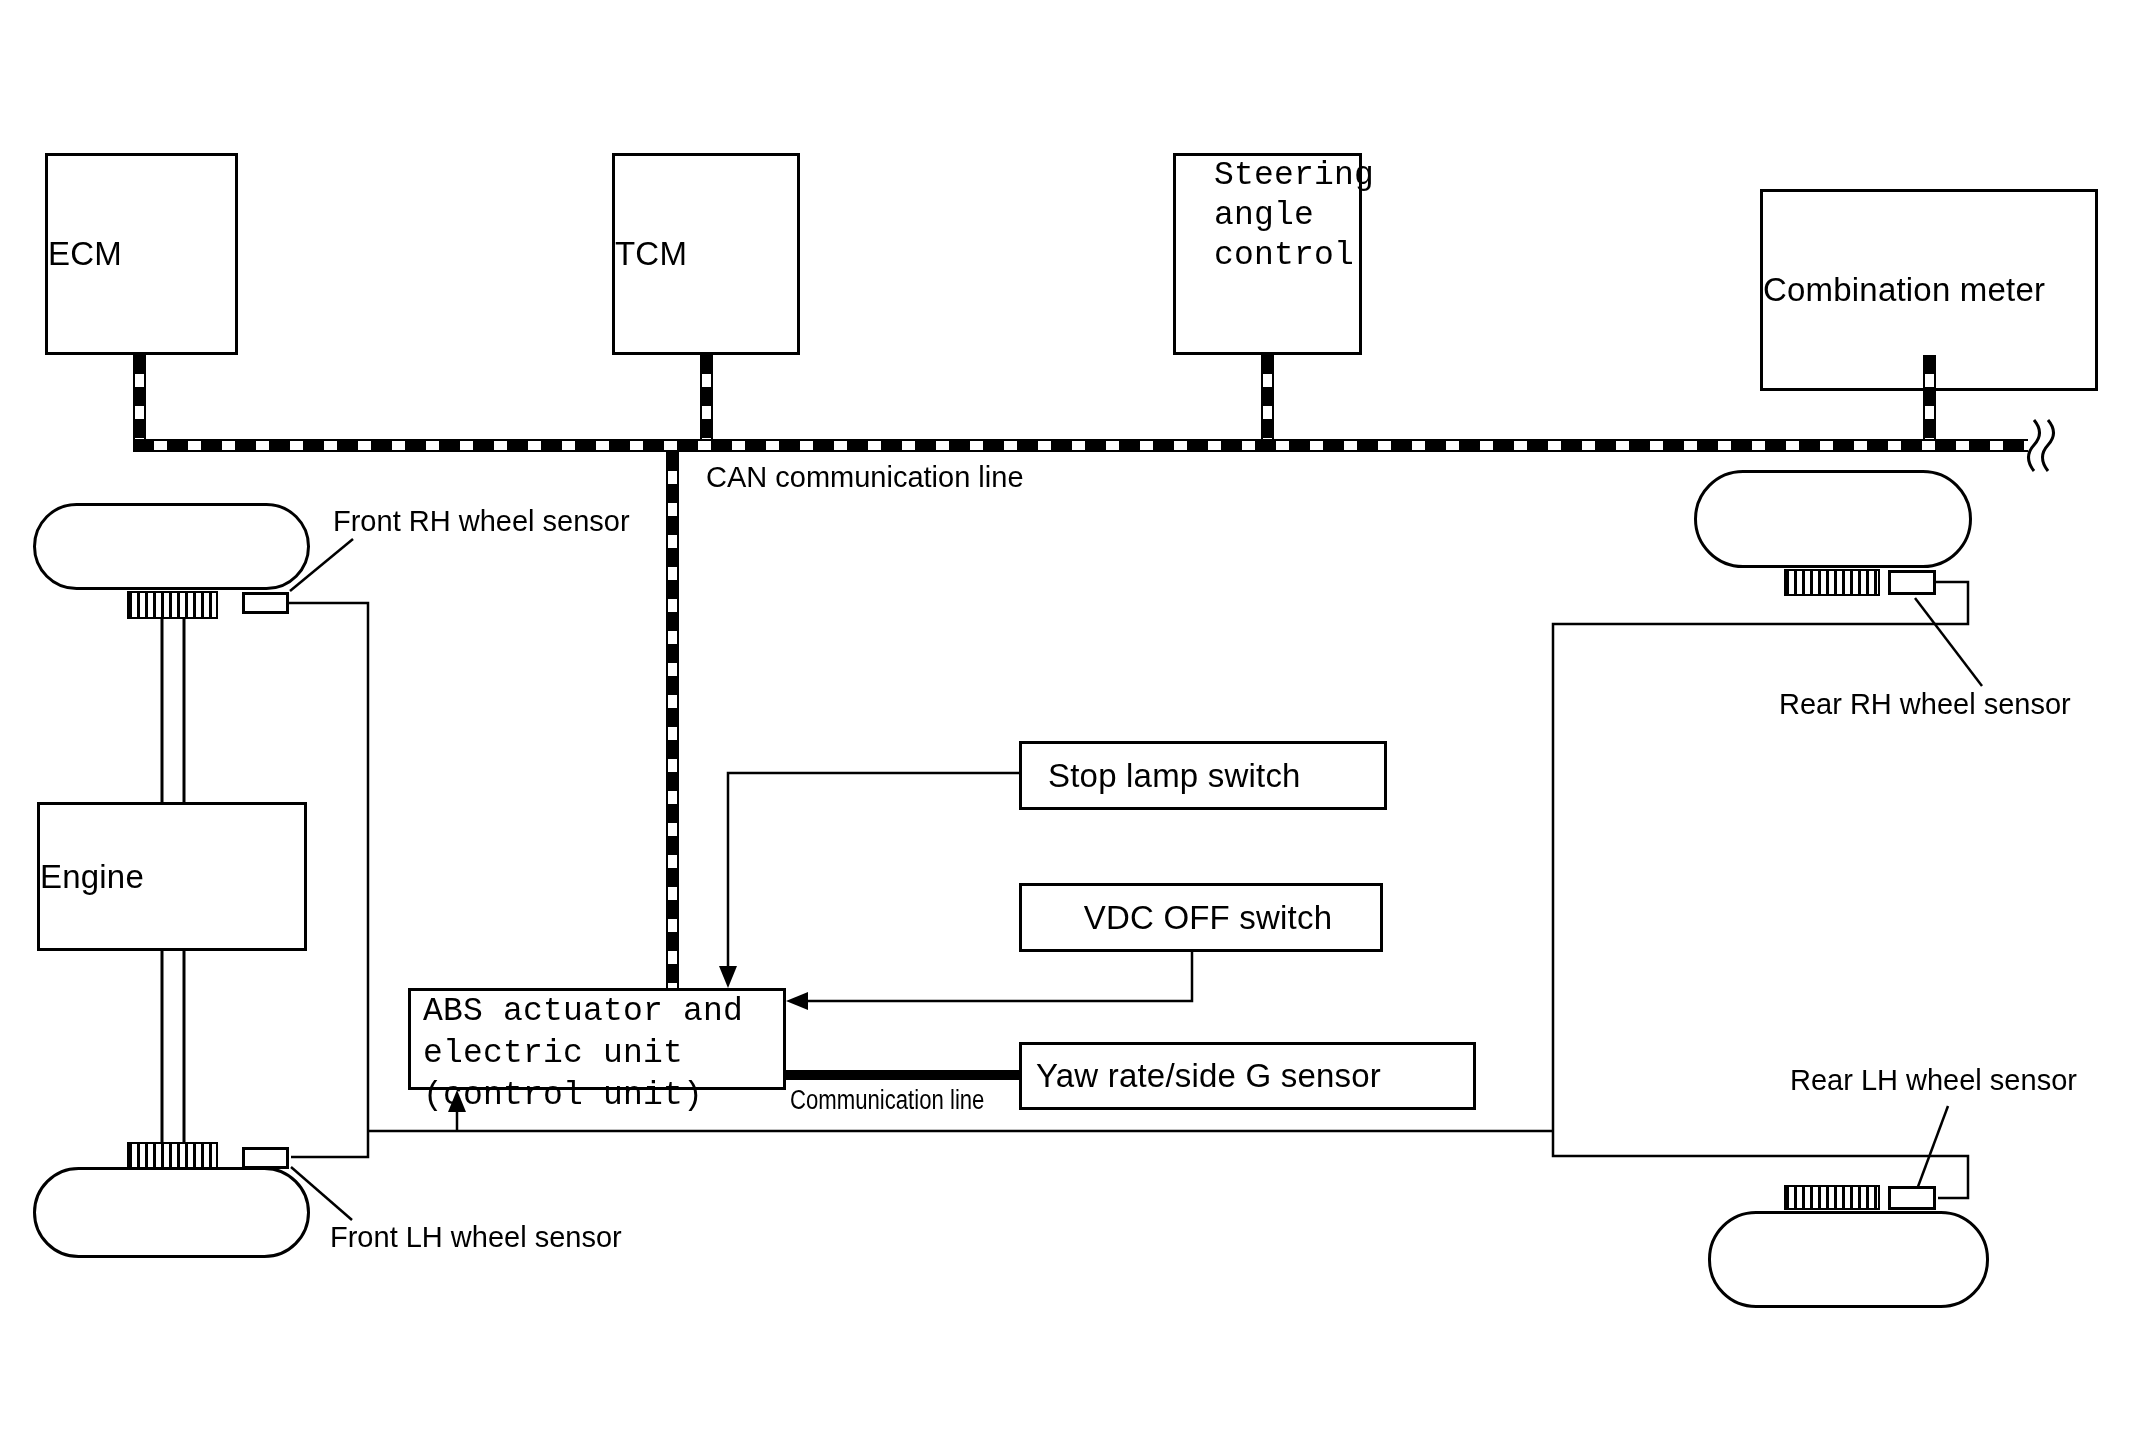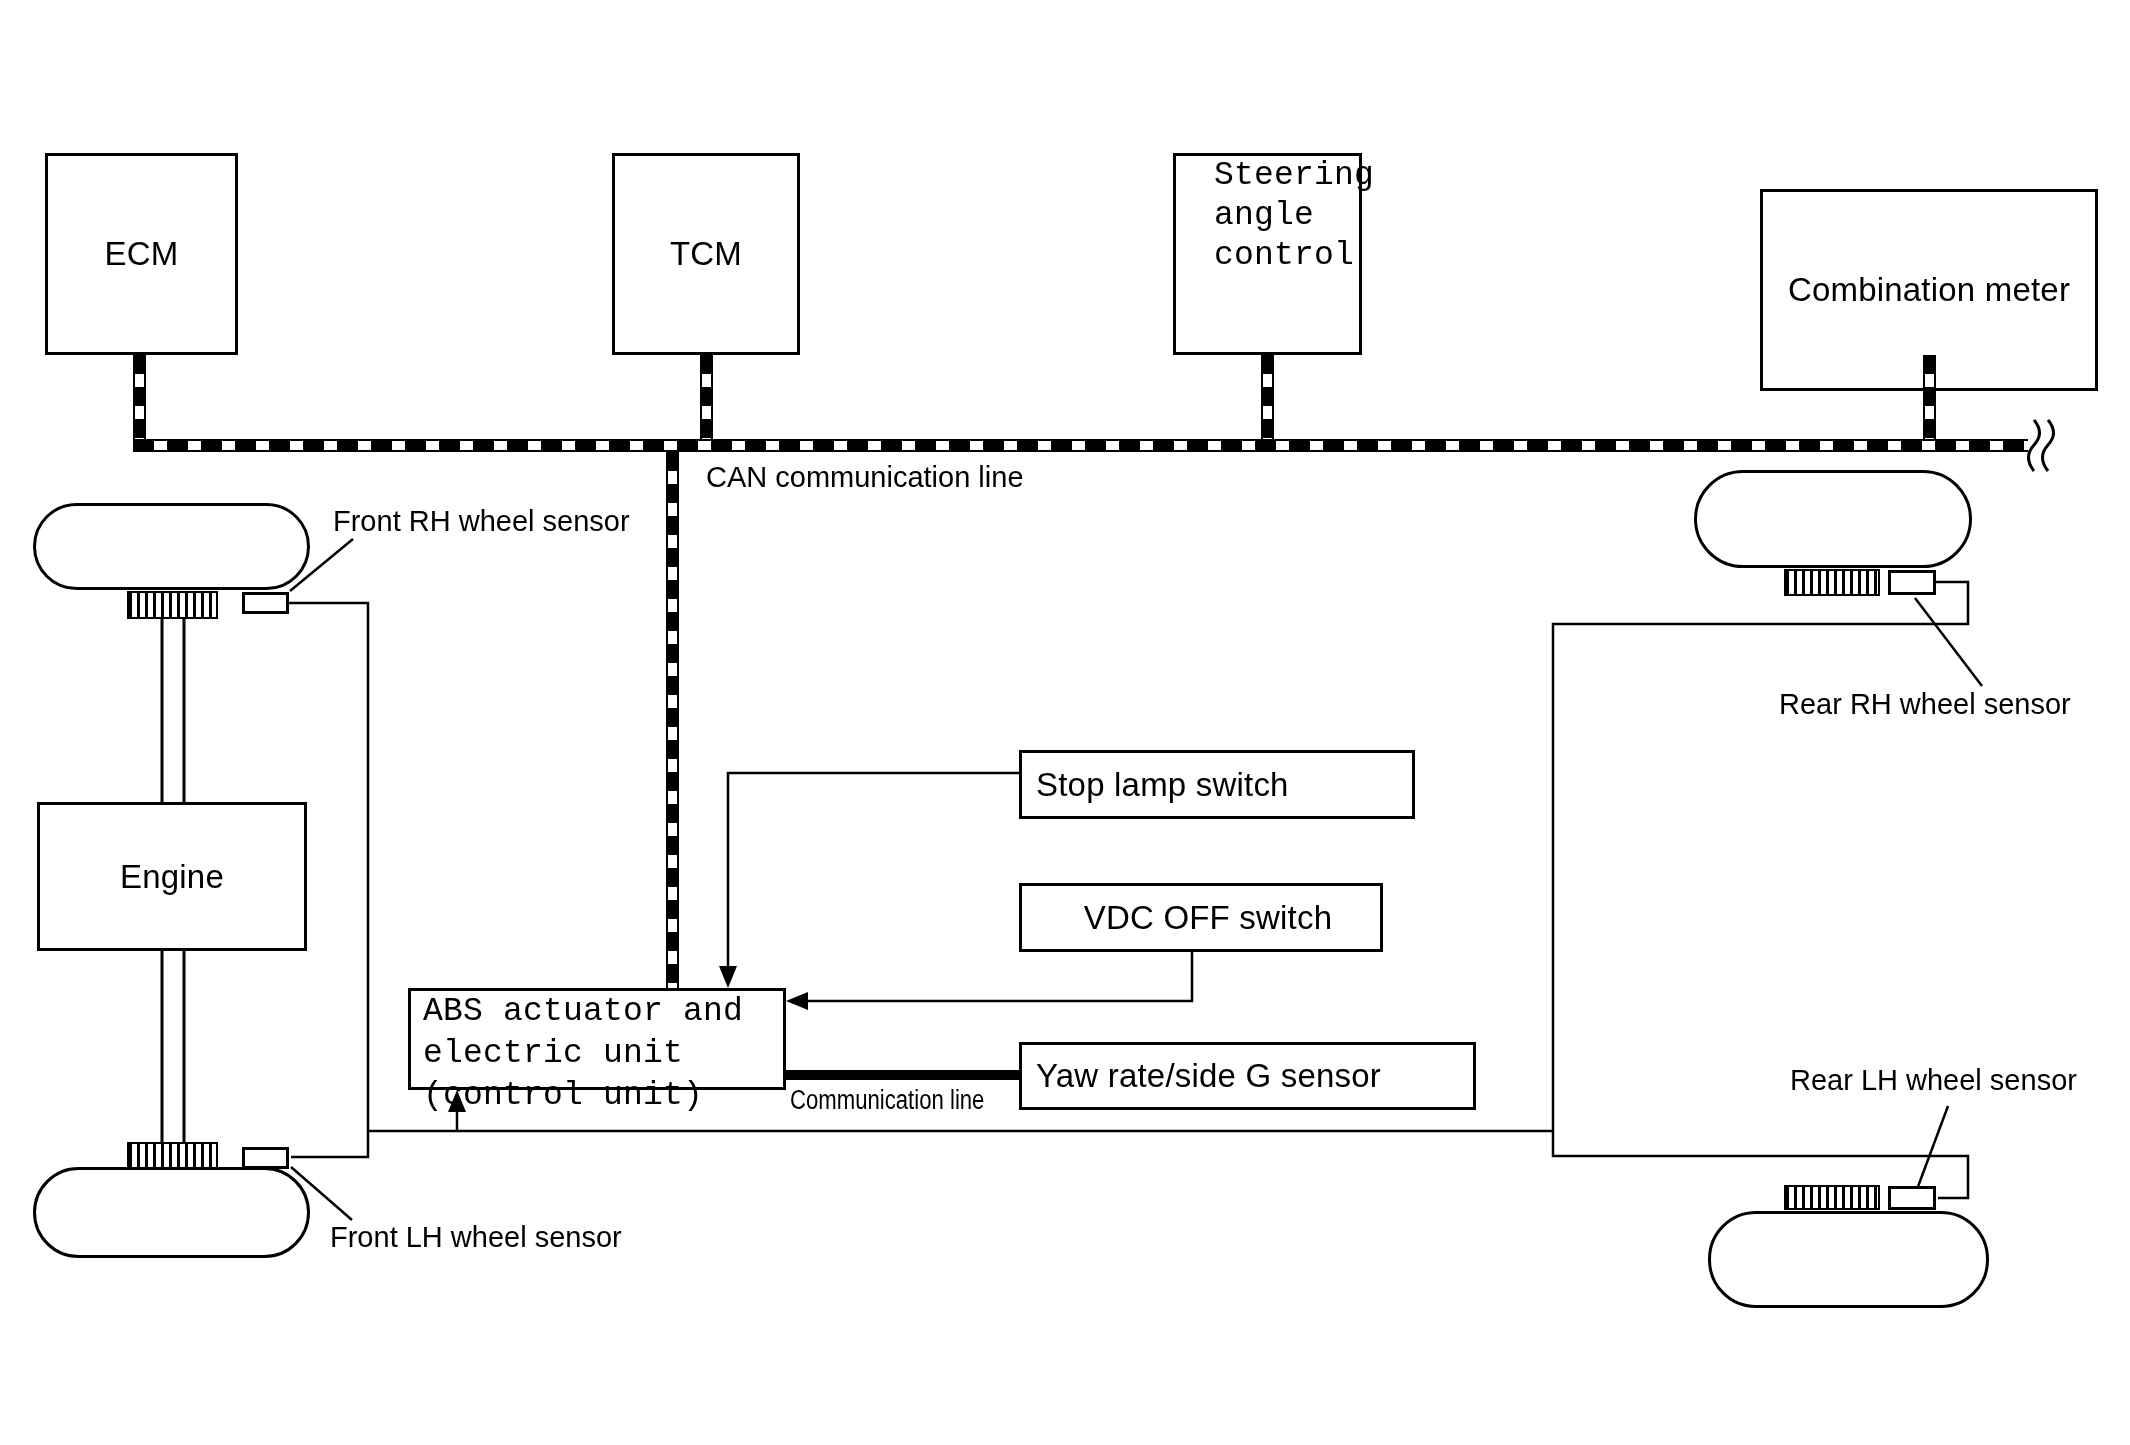"ECM" .box { justify-content: center -> none }
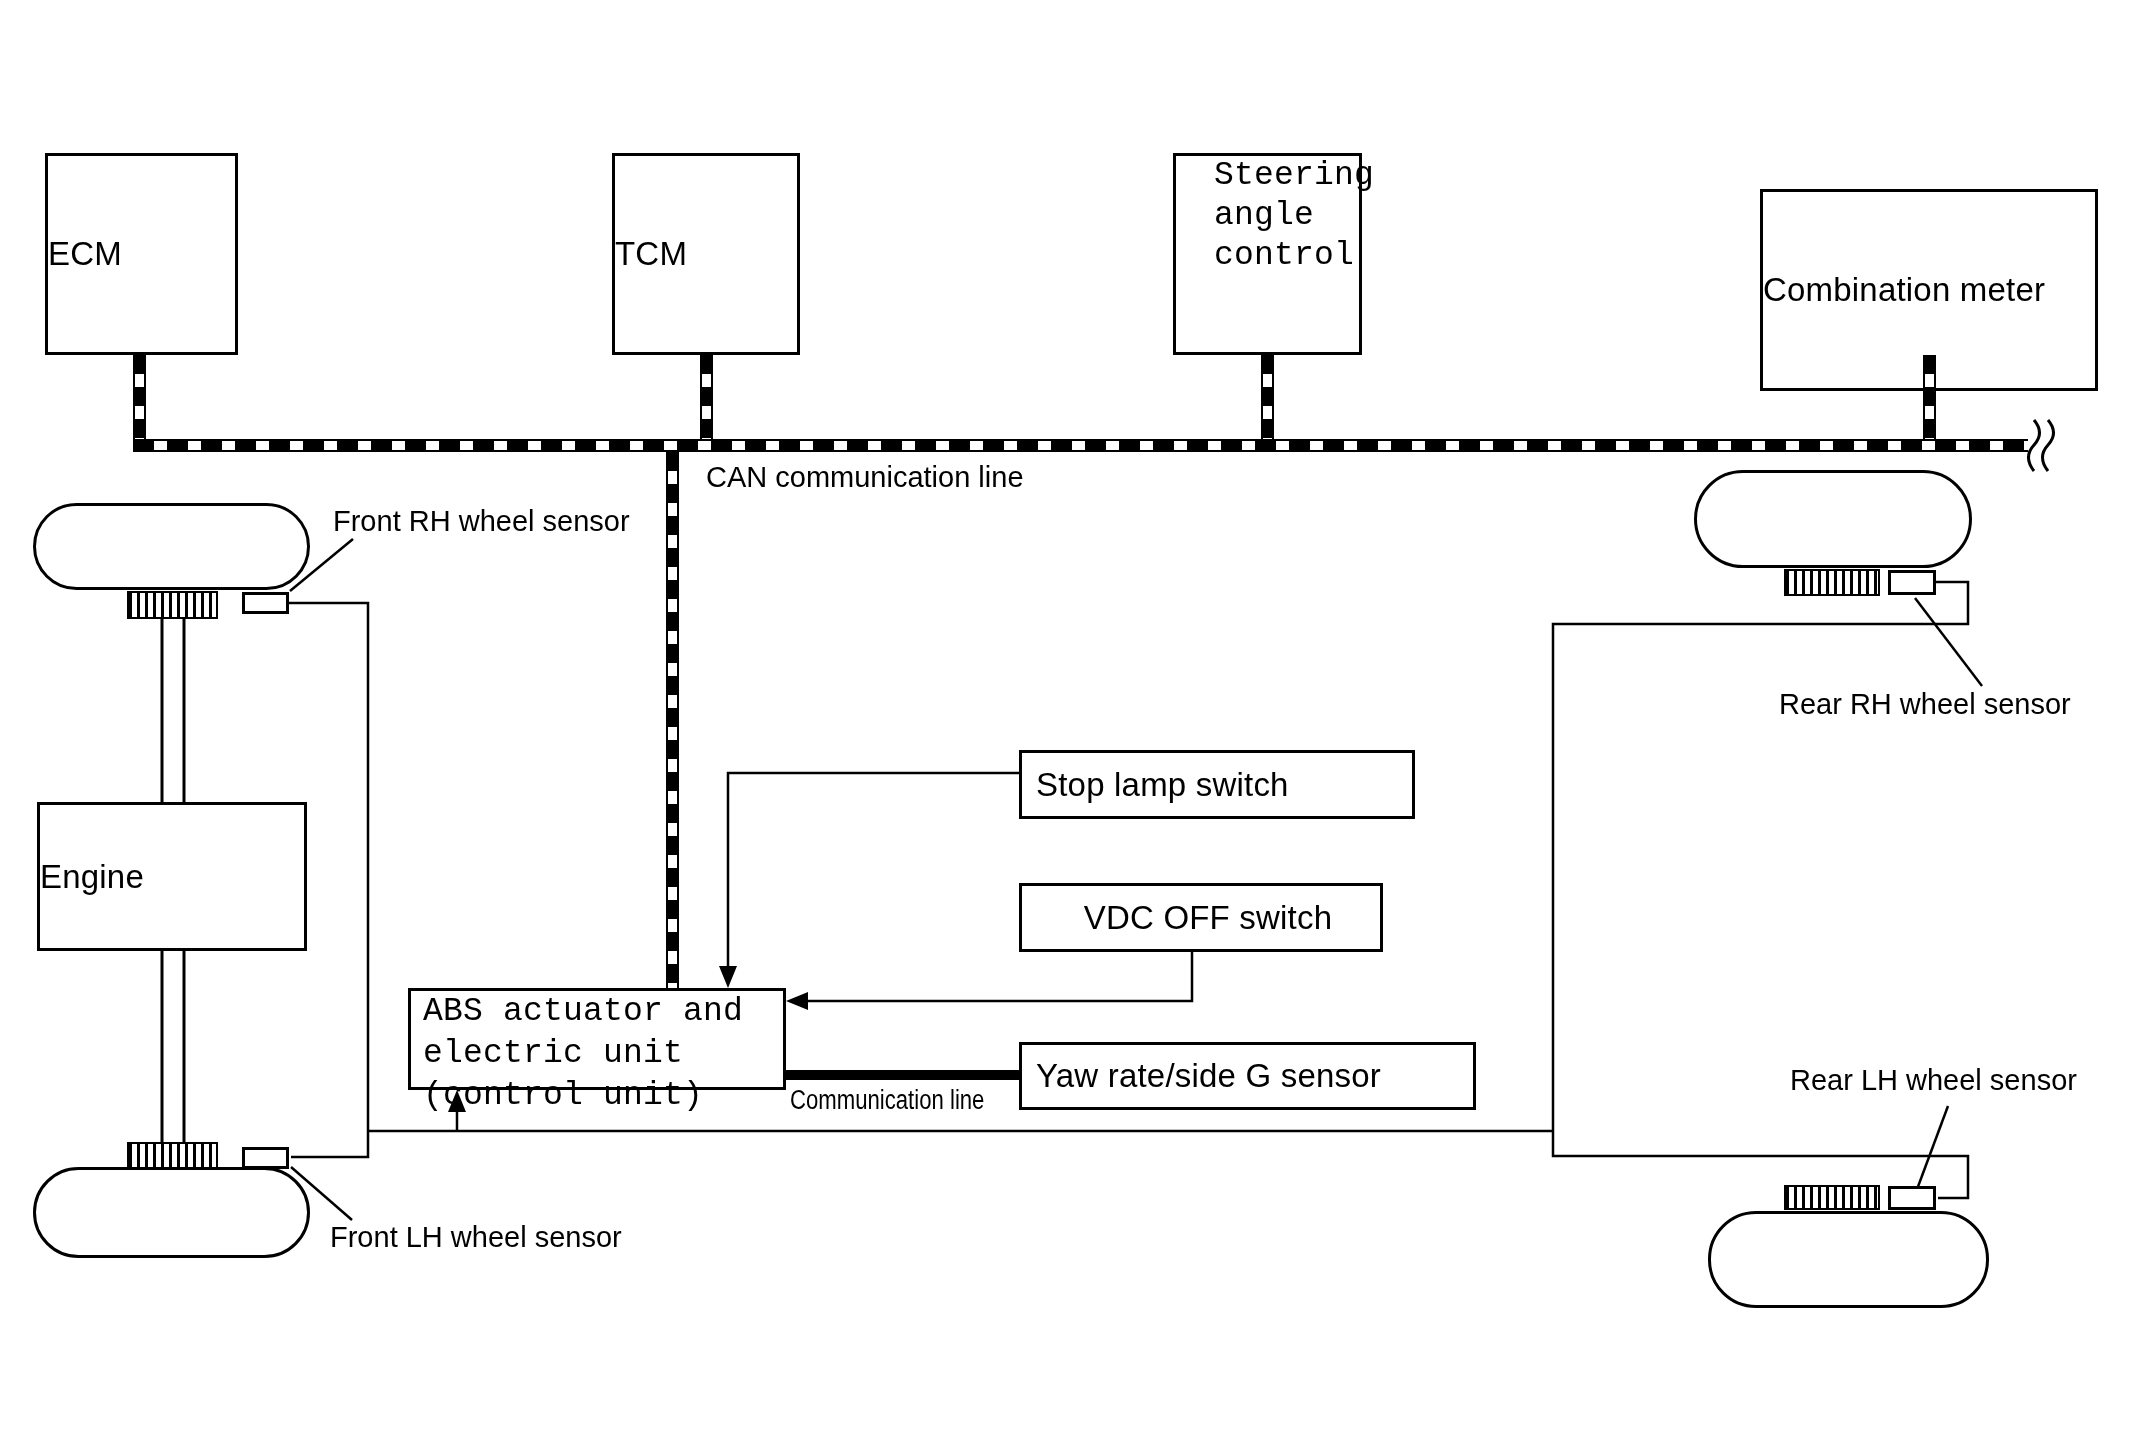"Stop lamp switch" div.box { margin-top: 9px -> none; padding-left: 14px -> 26px; width: 396px -> 368px }
